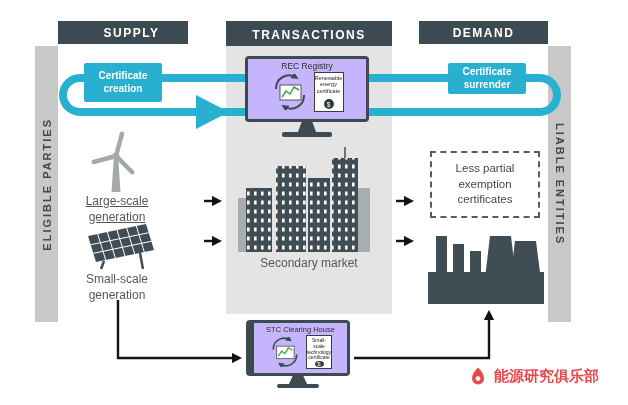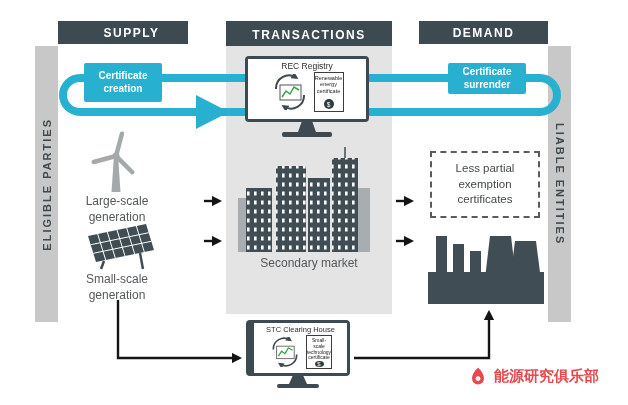"REC Registry" .screen-inner { background: #ffffff -> #c4b5fd }
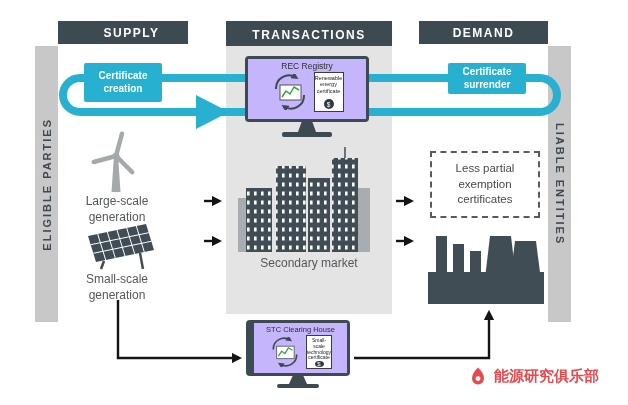"Large-scale generation" #lbl-large { text-decoration: none -> underline }
